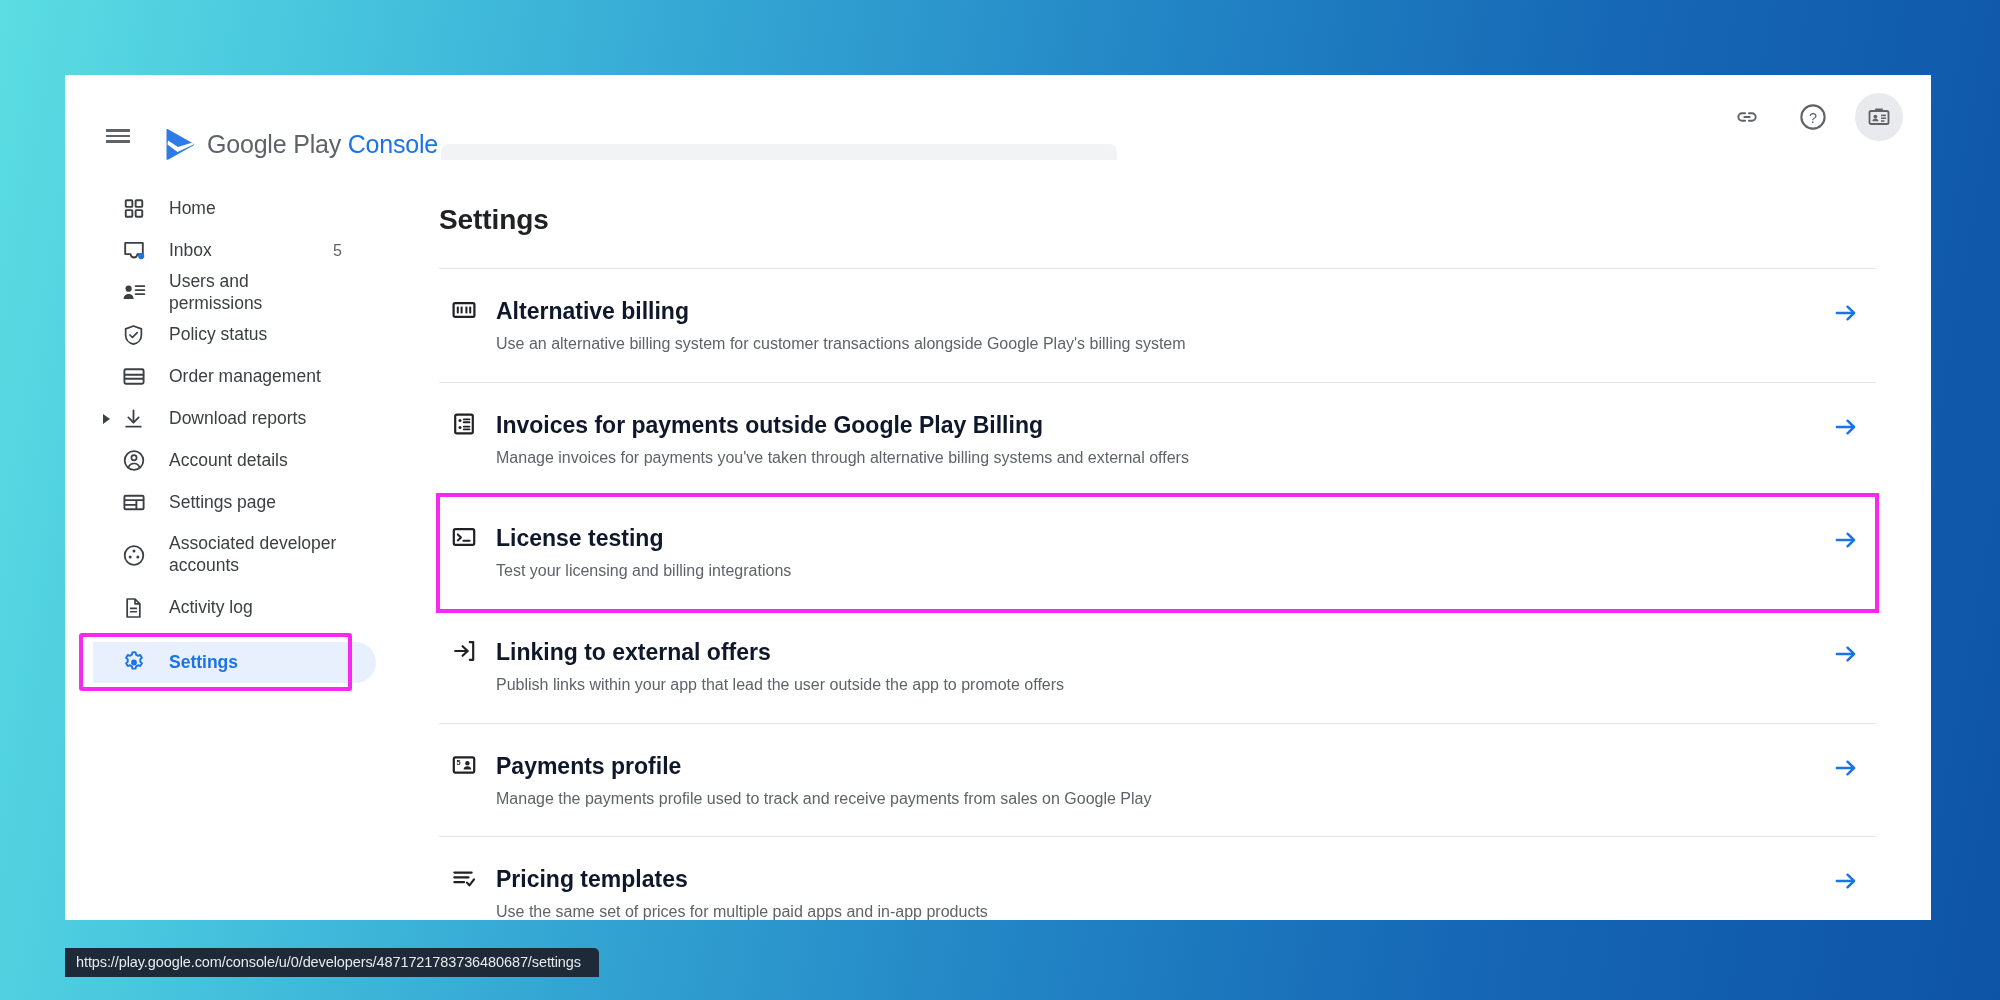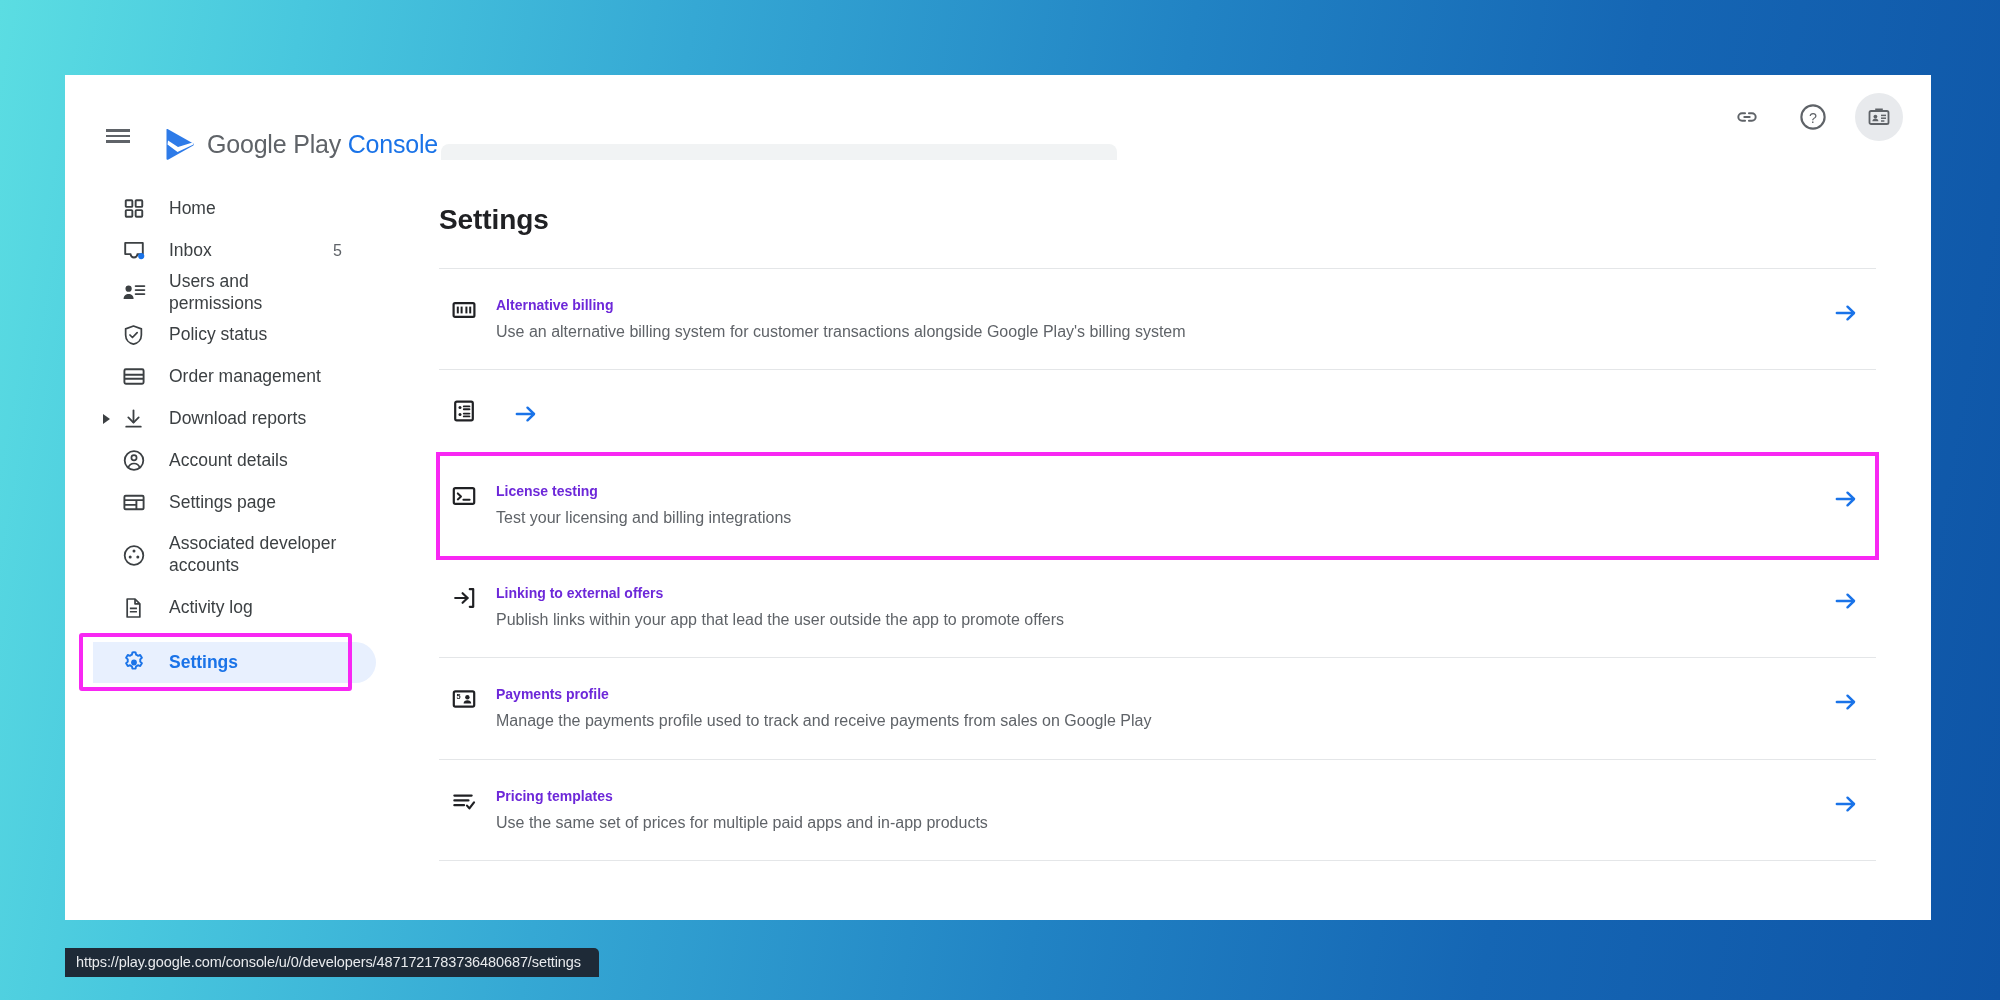"Alternative billing" .row-title { color: #6d28d9 -> #0f172a; font-size: 14px -> 23px }
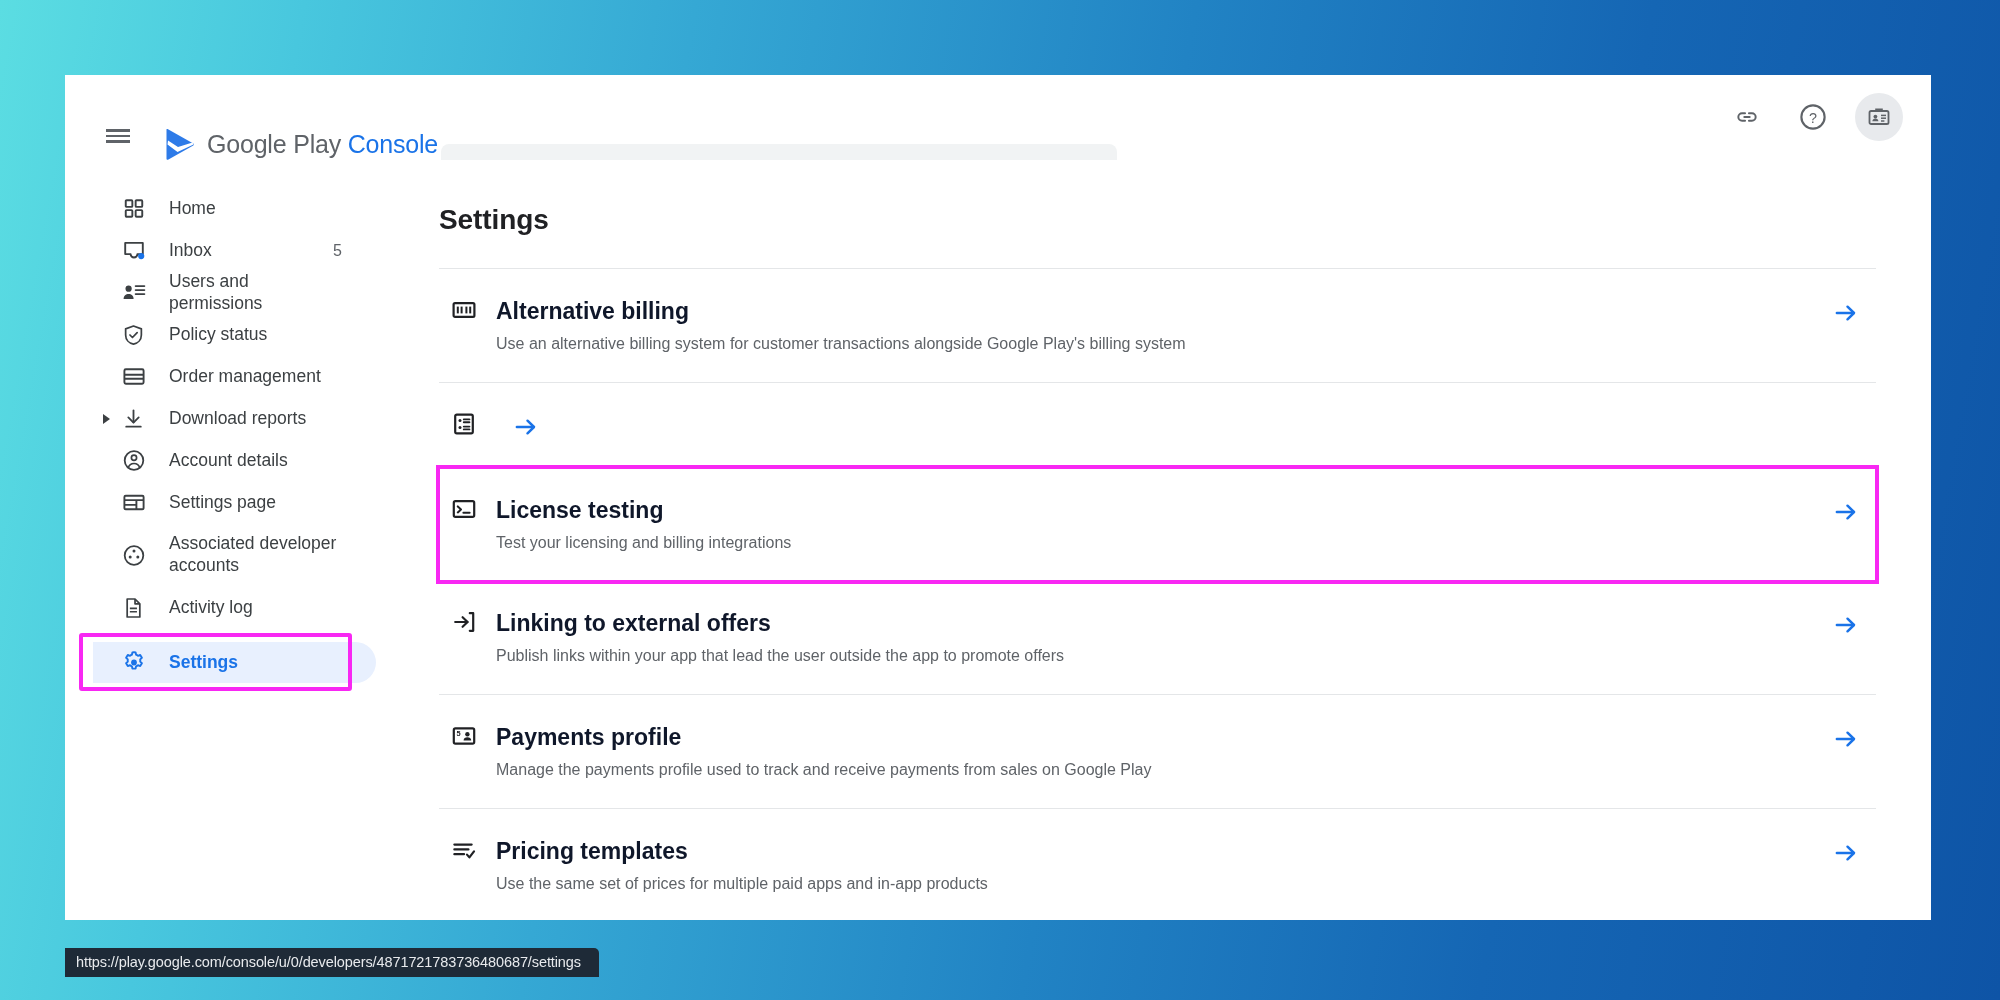"Invoices for payments outside Google" div.row-text { html: none -> <div> <div>Invoices for payments outside Google Play Billing</div> <div>Manage invoices for payments you've taken through alternative billing systems and external offers</div> </div> }
